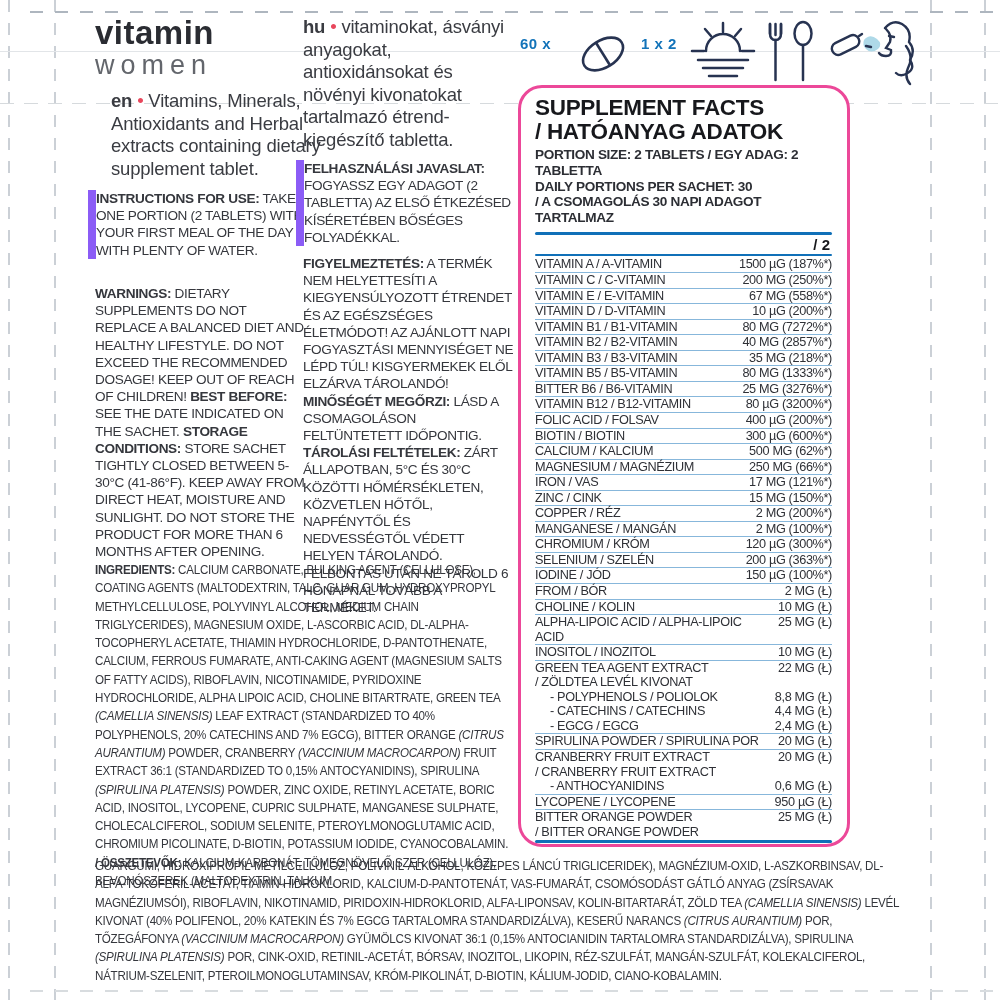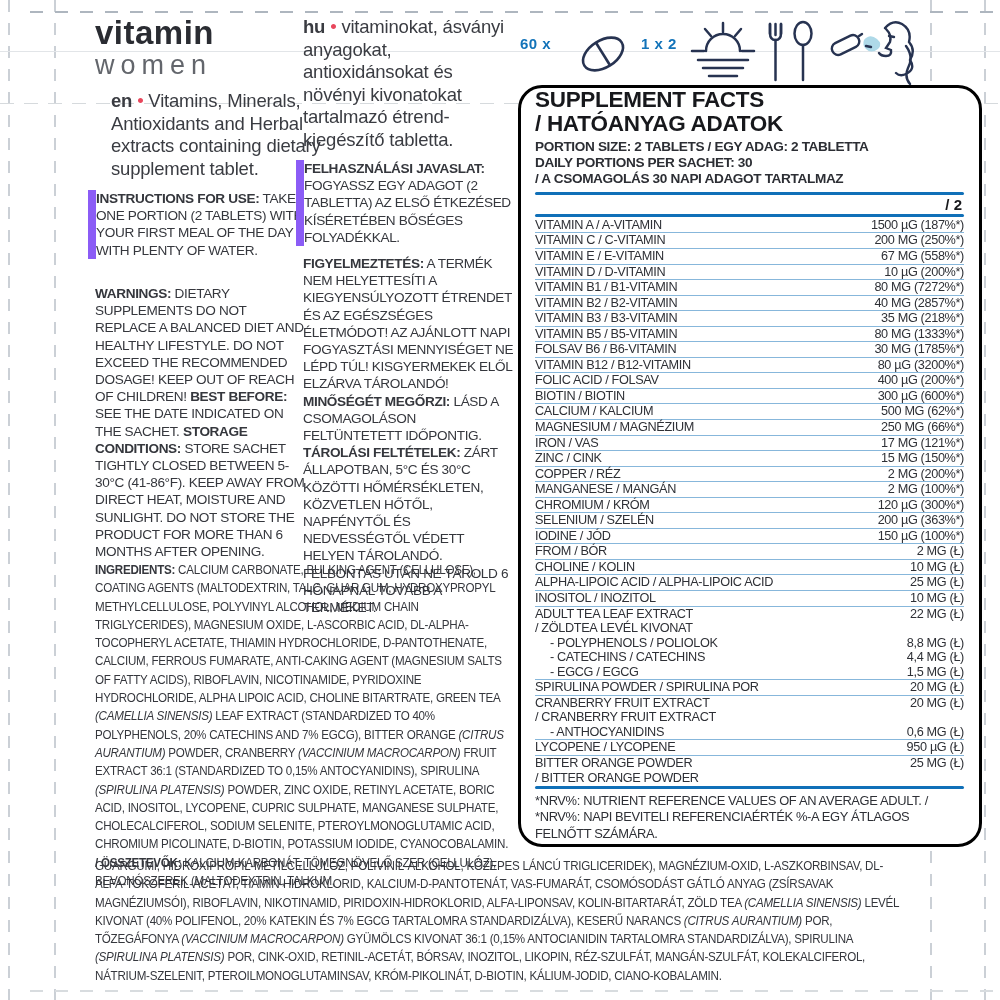"SUPPLEMENT FACTS" #facts { border: 3px solid #000000 -> 3px solid #ec4899; padding: 0 15px 8px 14px -> 8px 15px 8px 14px; width: 464px -> 332px }
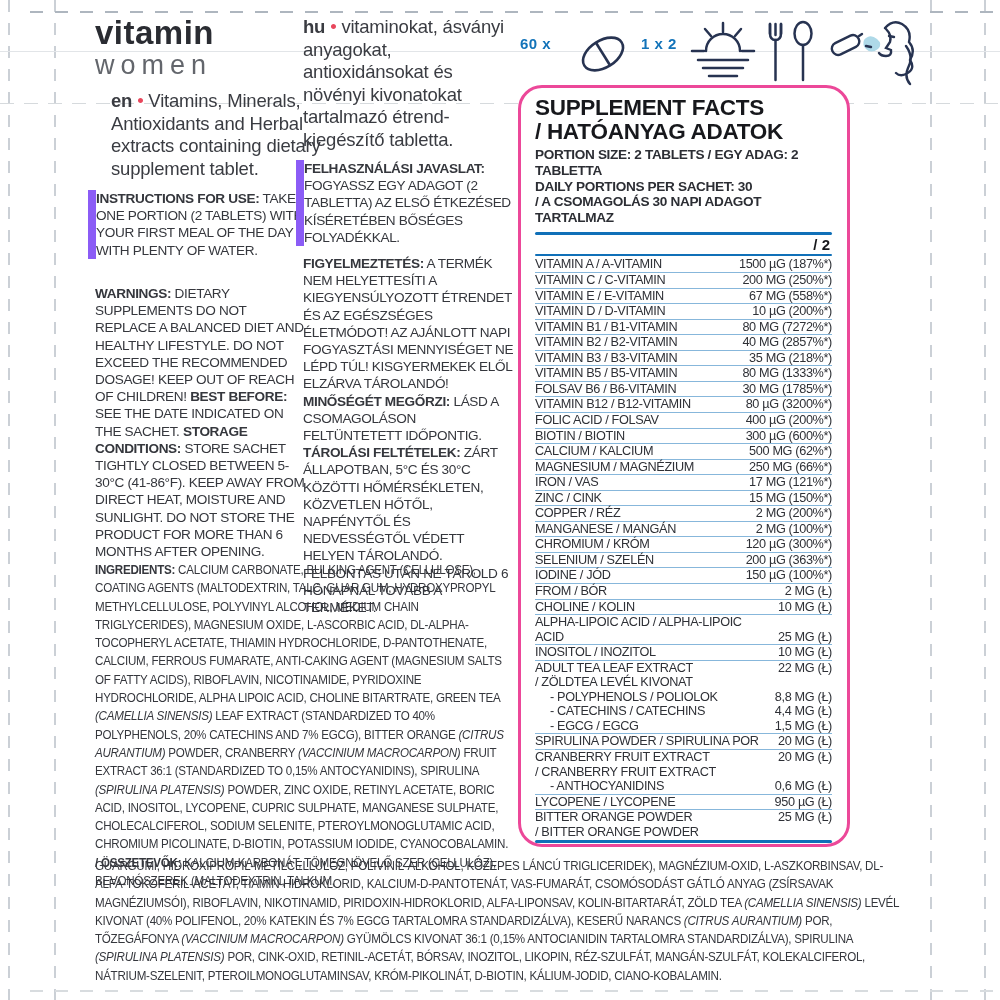"VITAMIN A / A-VITAMIN" .frow.rule { align-items: flex-end -> none }
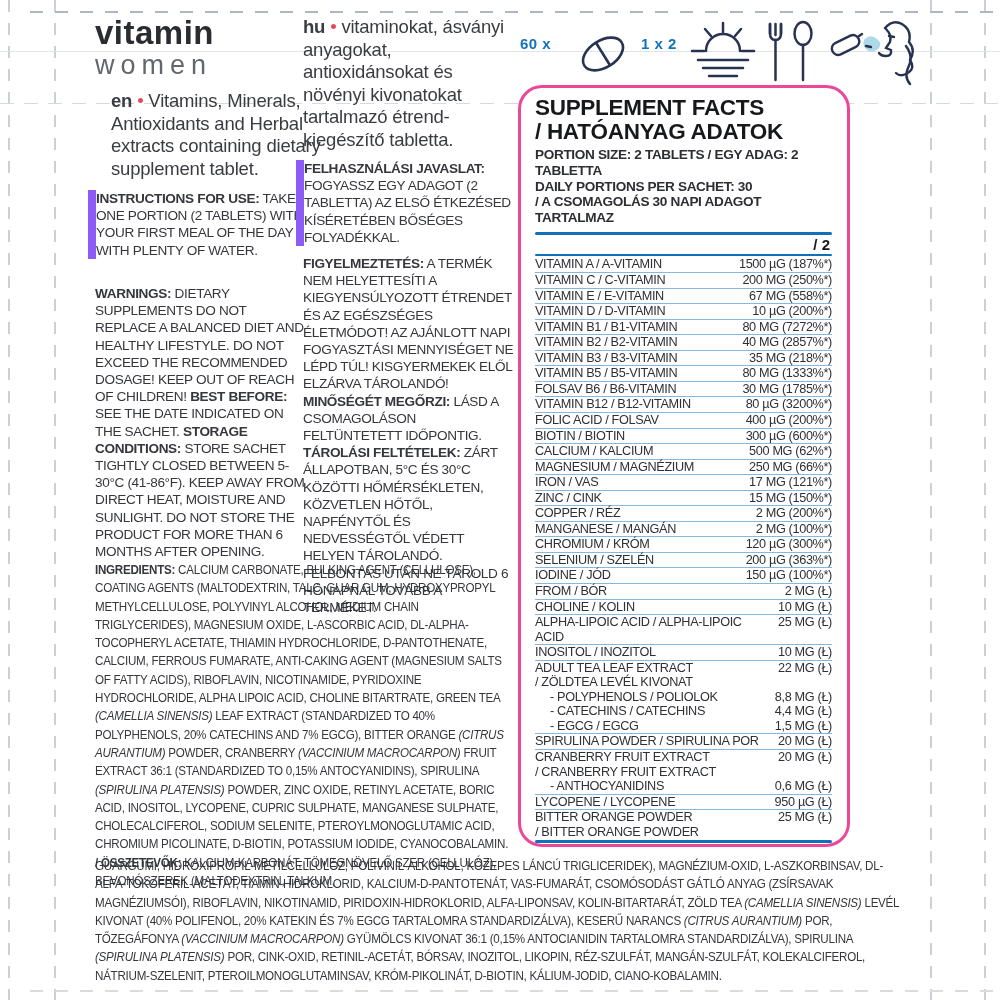"FOLSAV B6 / B6-VITAMIN" div { text: FOLSAV -> BITTER }
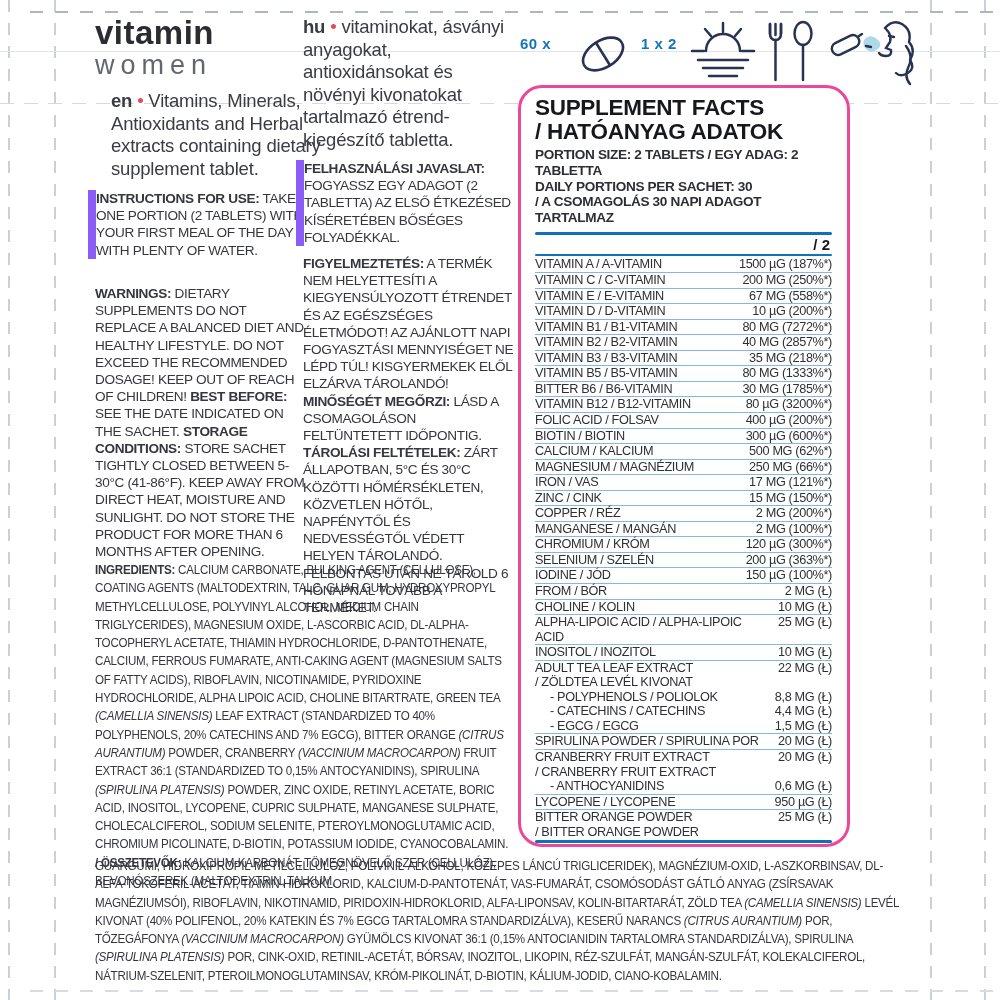"30 MG (1785%*)" div.fval { text: 30 MG (1785% -> 25 MG (3276% }
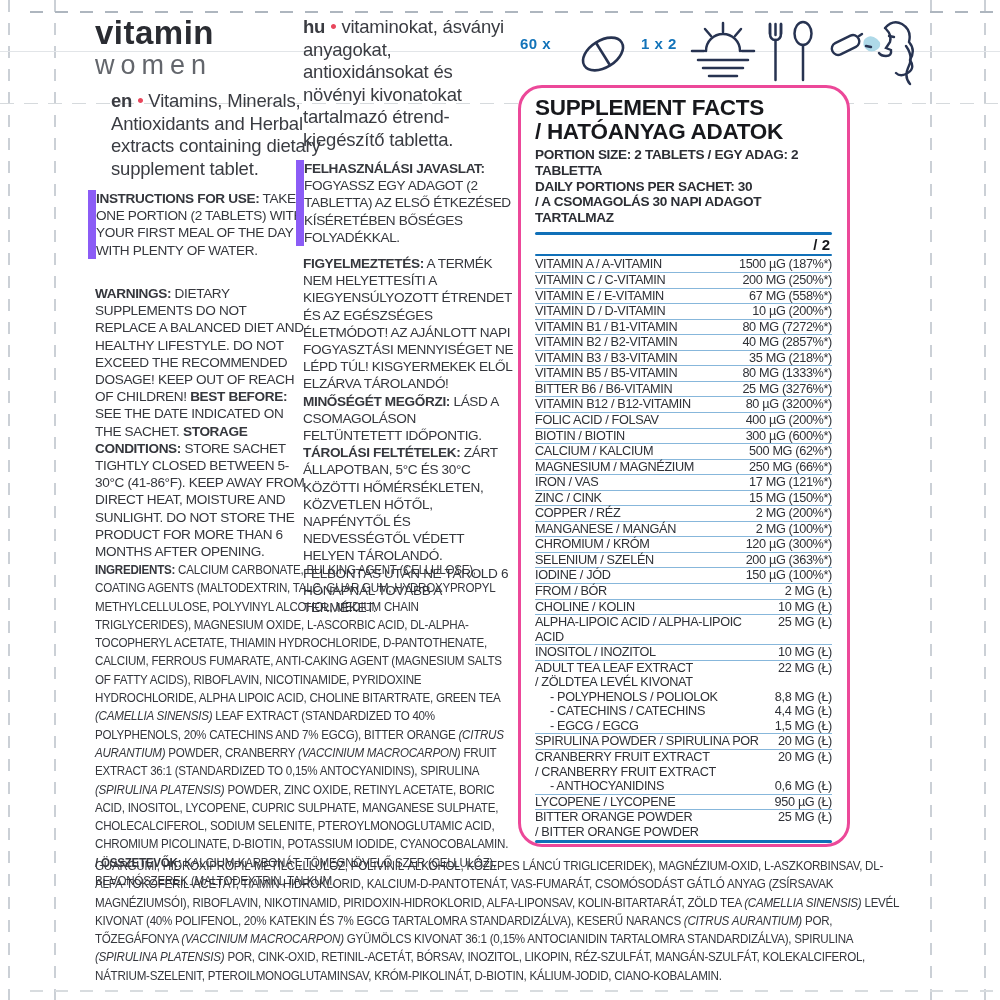"ADULT TEA LEAF EXTRACT" div { text: ADULT TEA LEAF -> GREEN TEA AGENT }
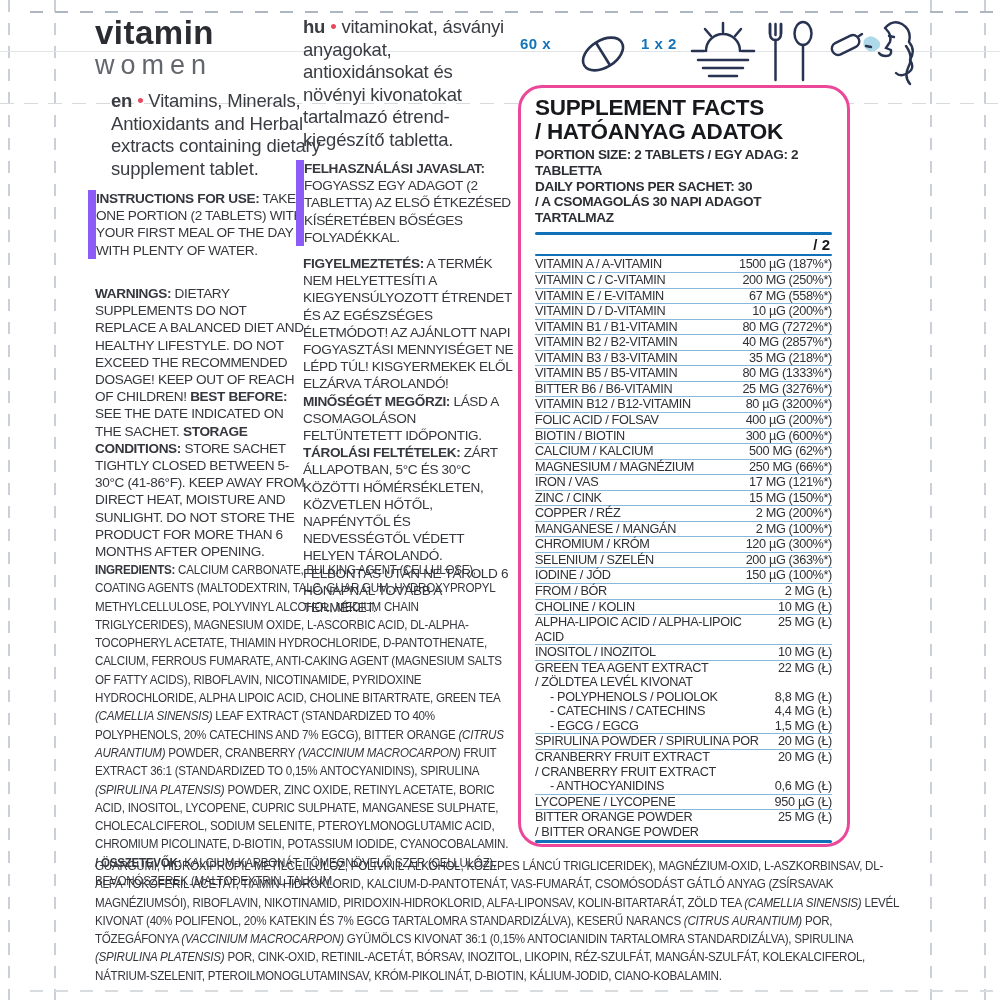"1,5 MG (Ł)" div.fval { text: 1,5 -> 2,4 }
